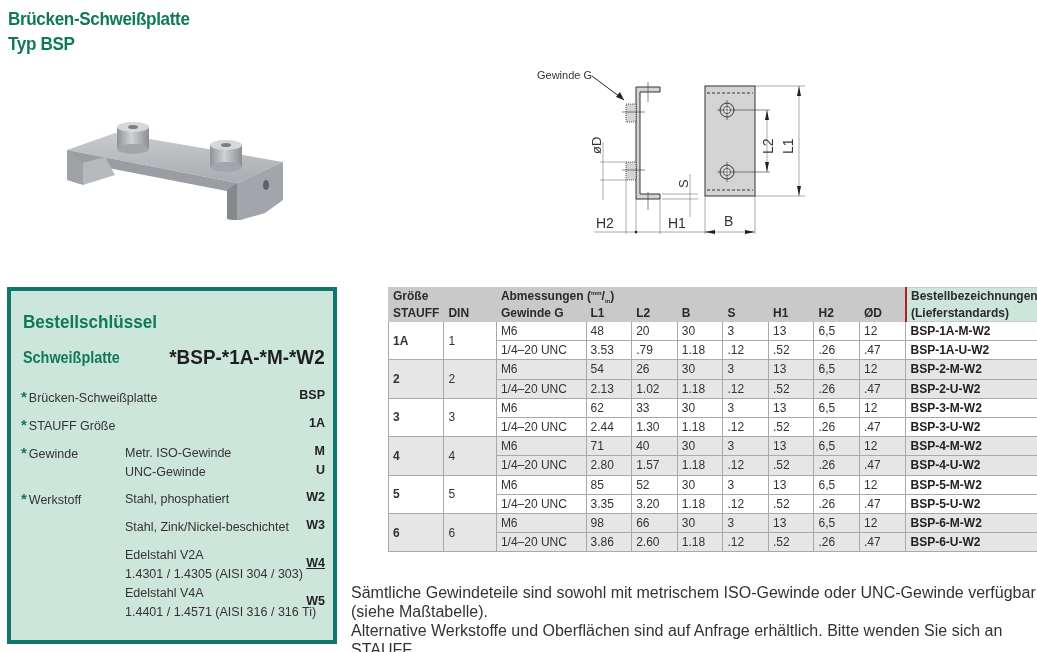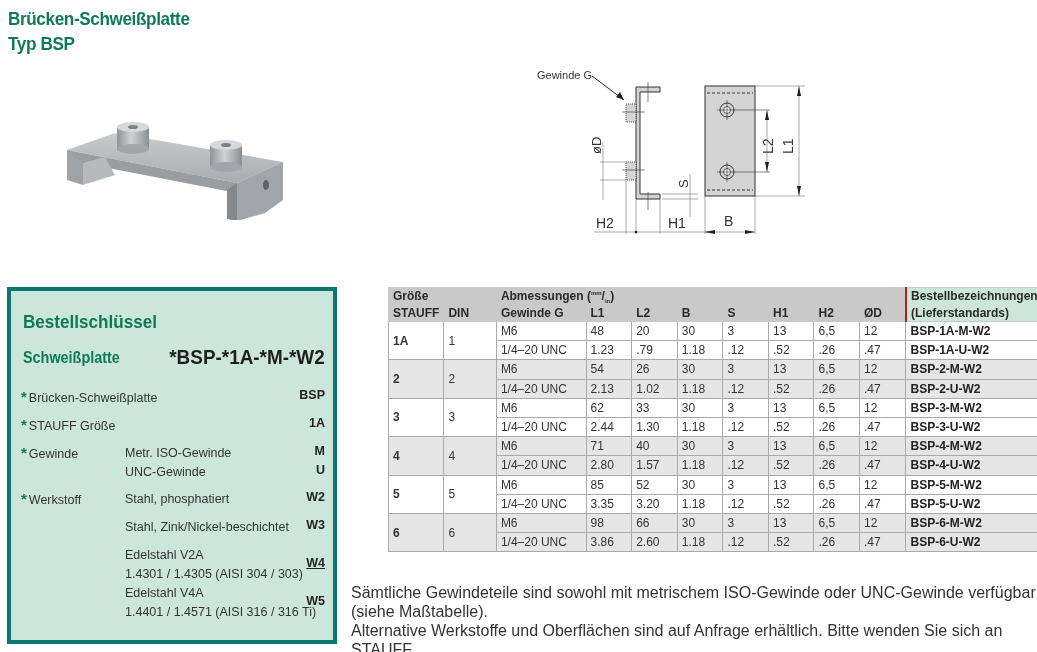"1.23" td { text: 1.23 -> 3.53 }
